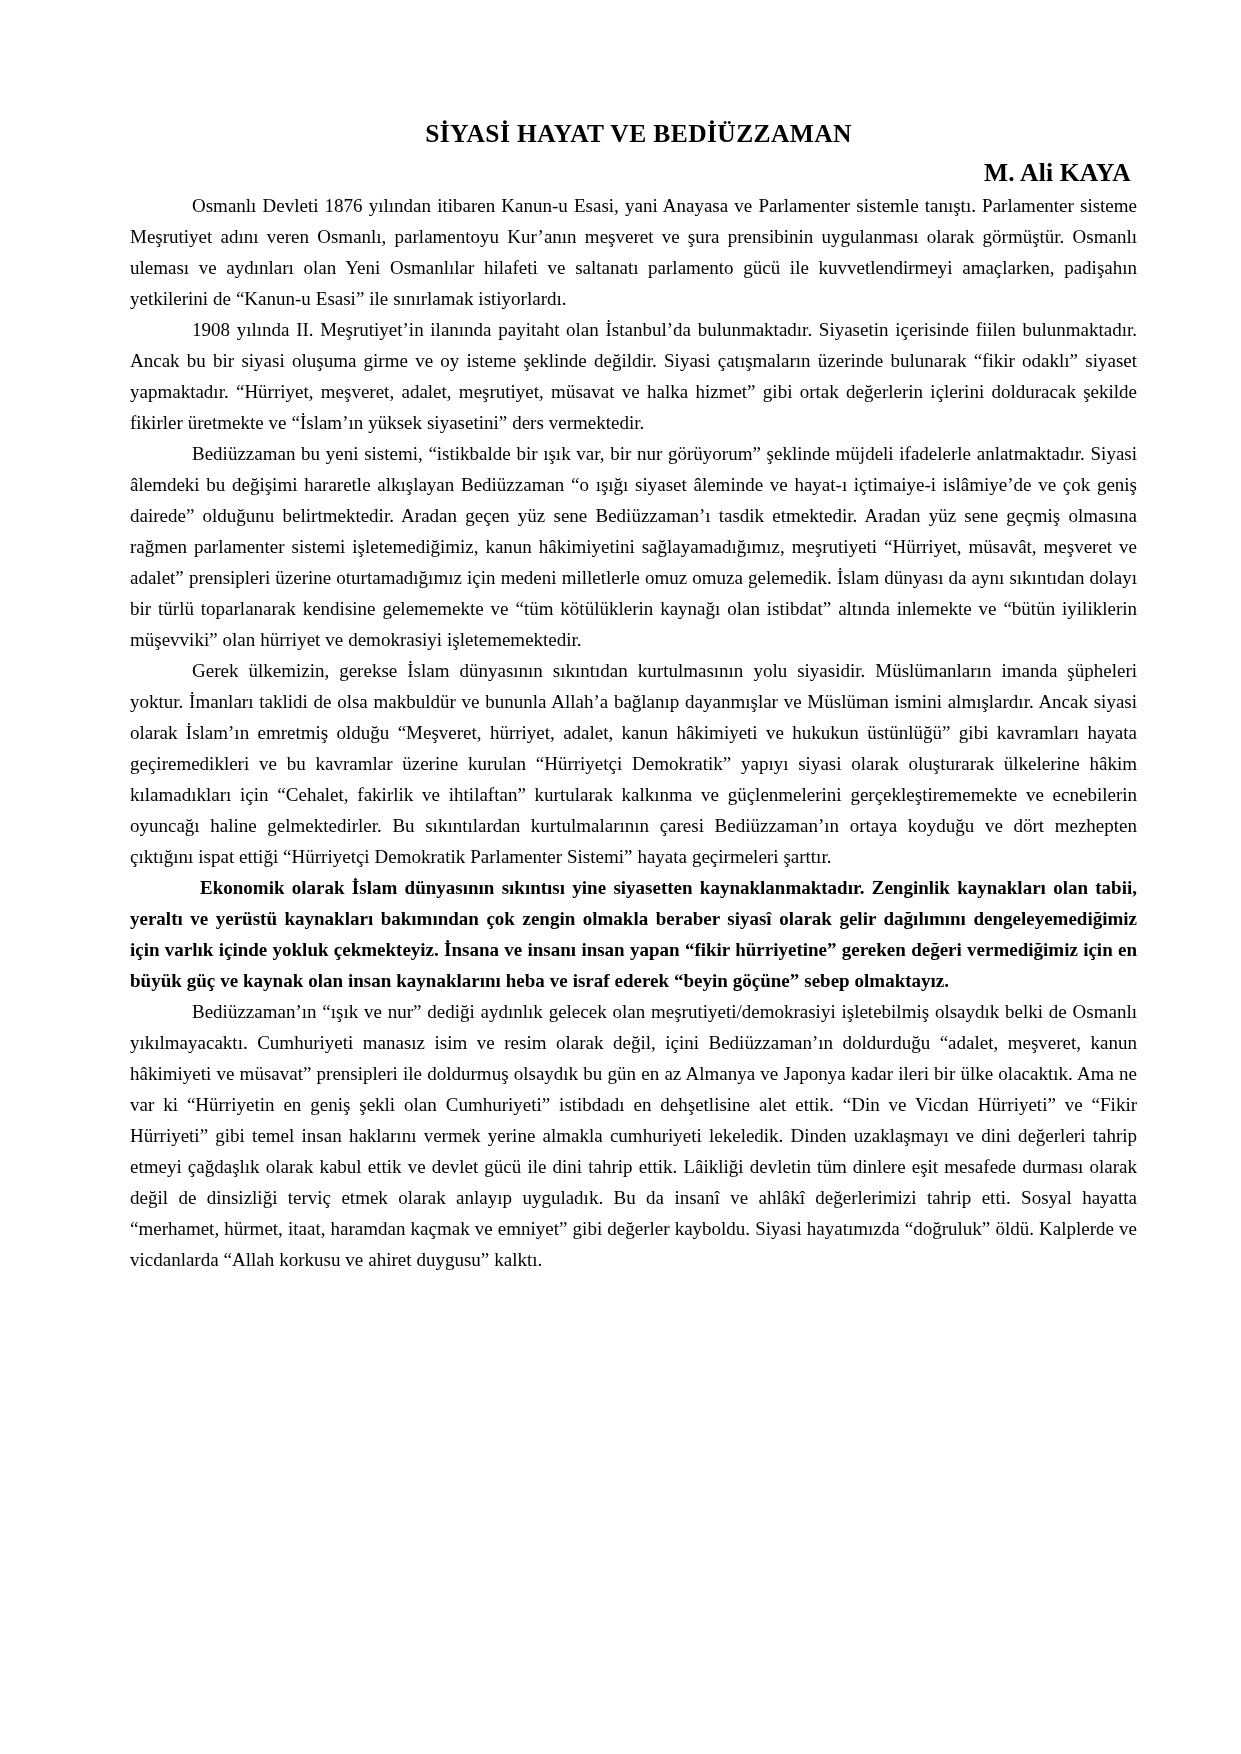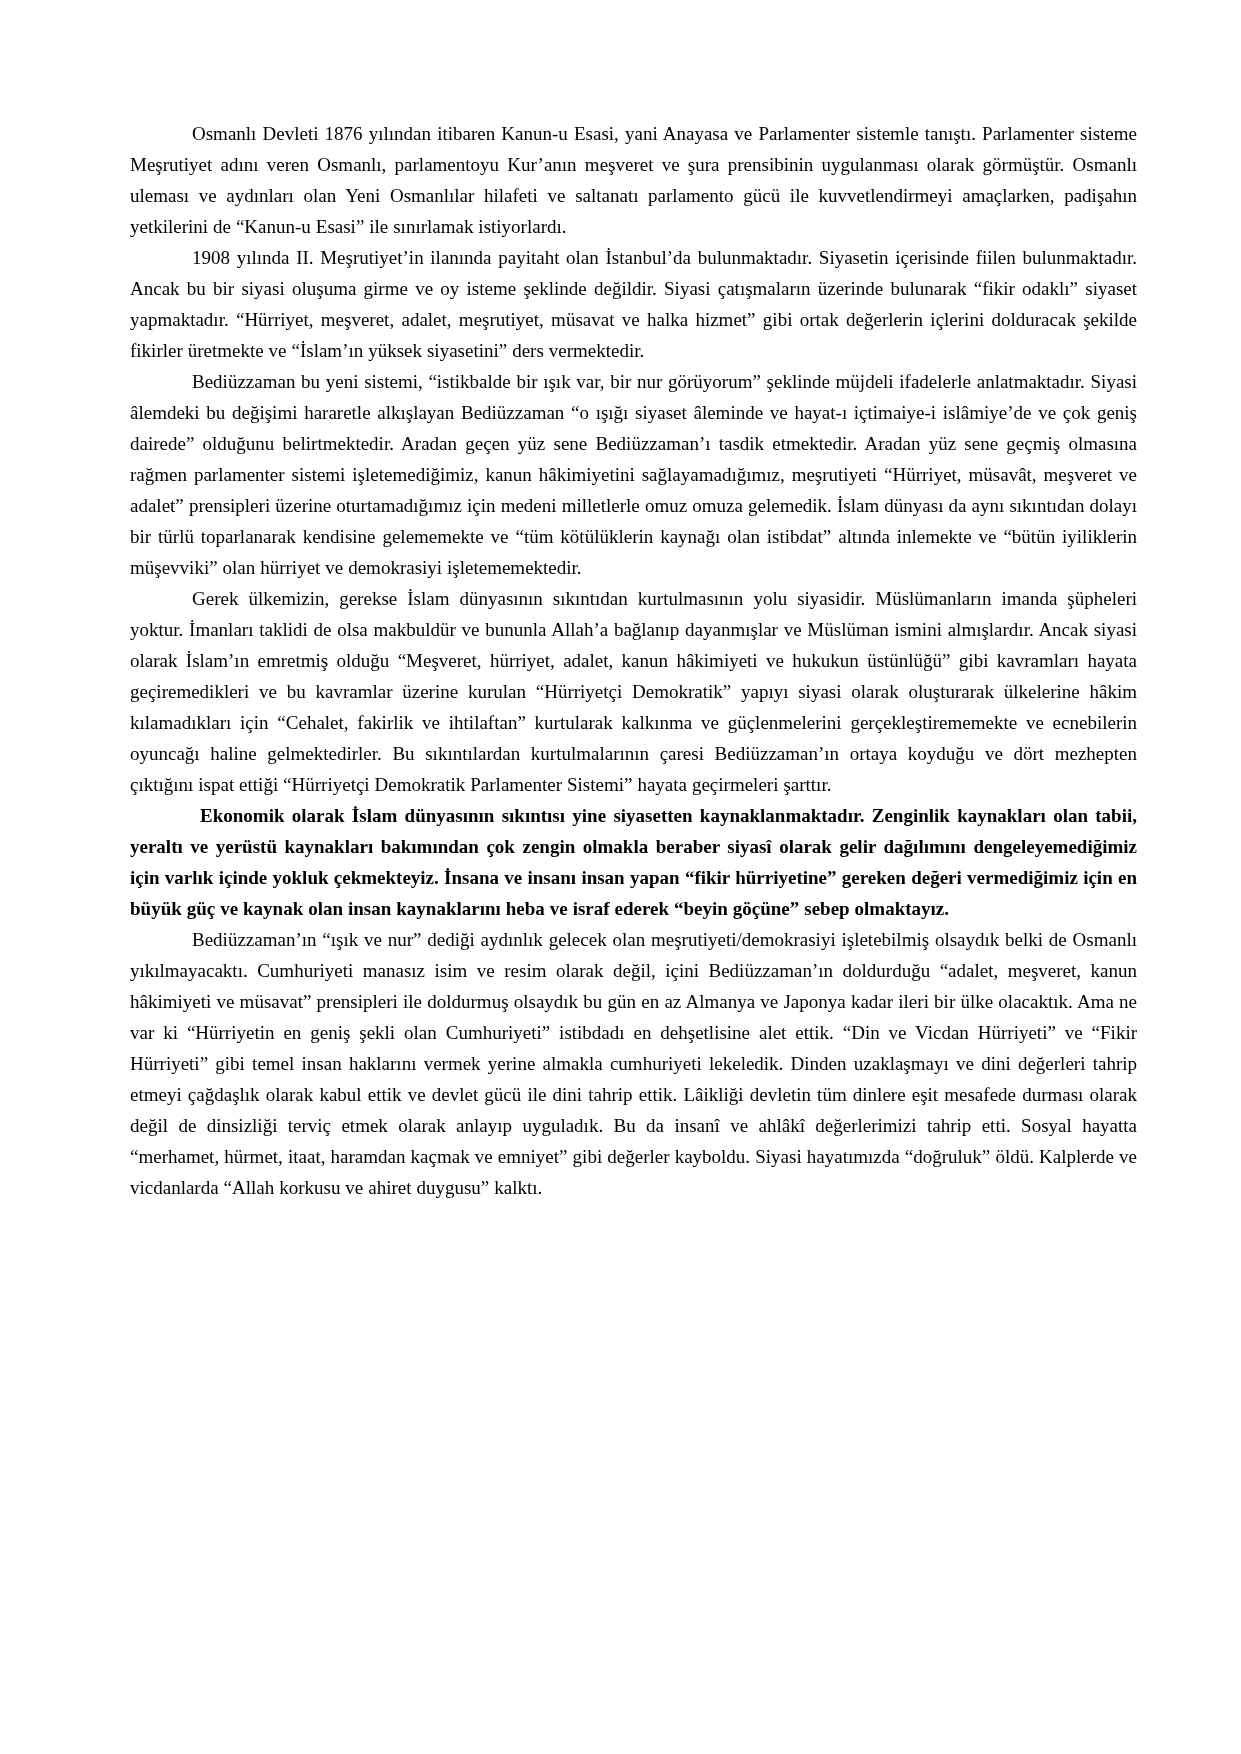"SİYASİ HAYAT VE BEDİÜZZAMAN" h1.doc-title { html: none -> <h1>SİYASİ HAYAT VE BEDİÜZZAMAN</h1> }
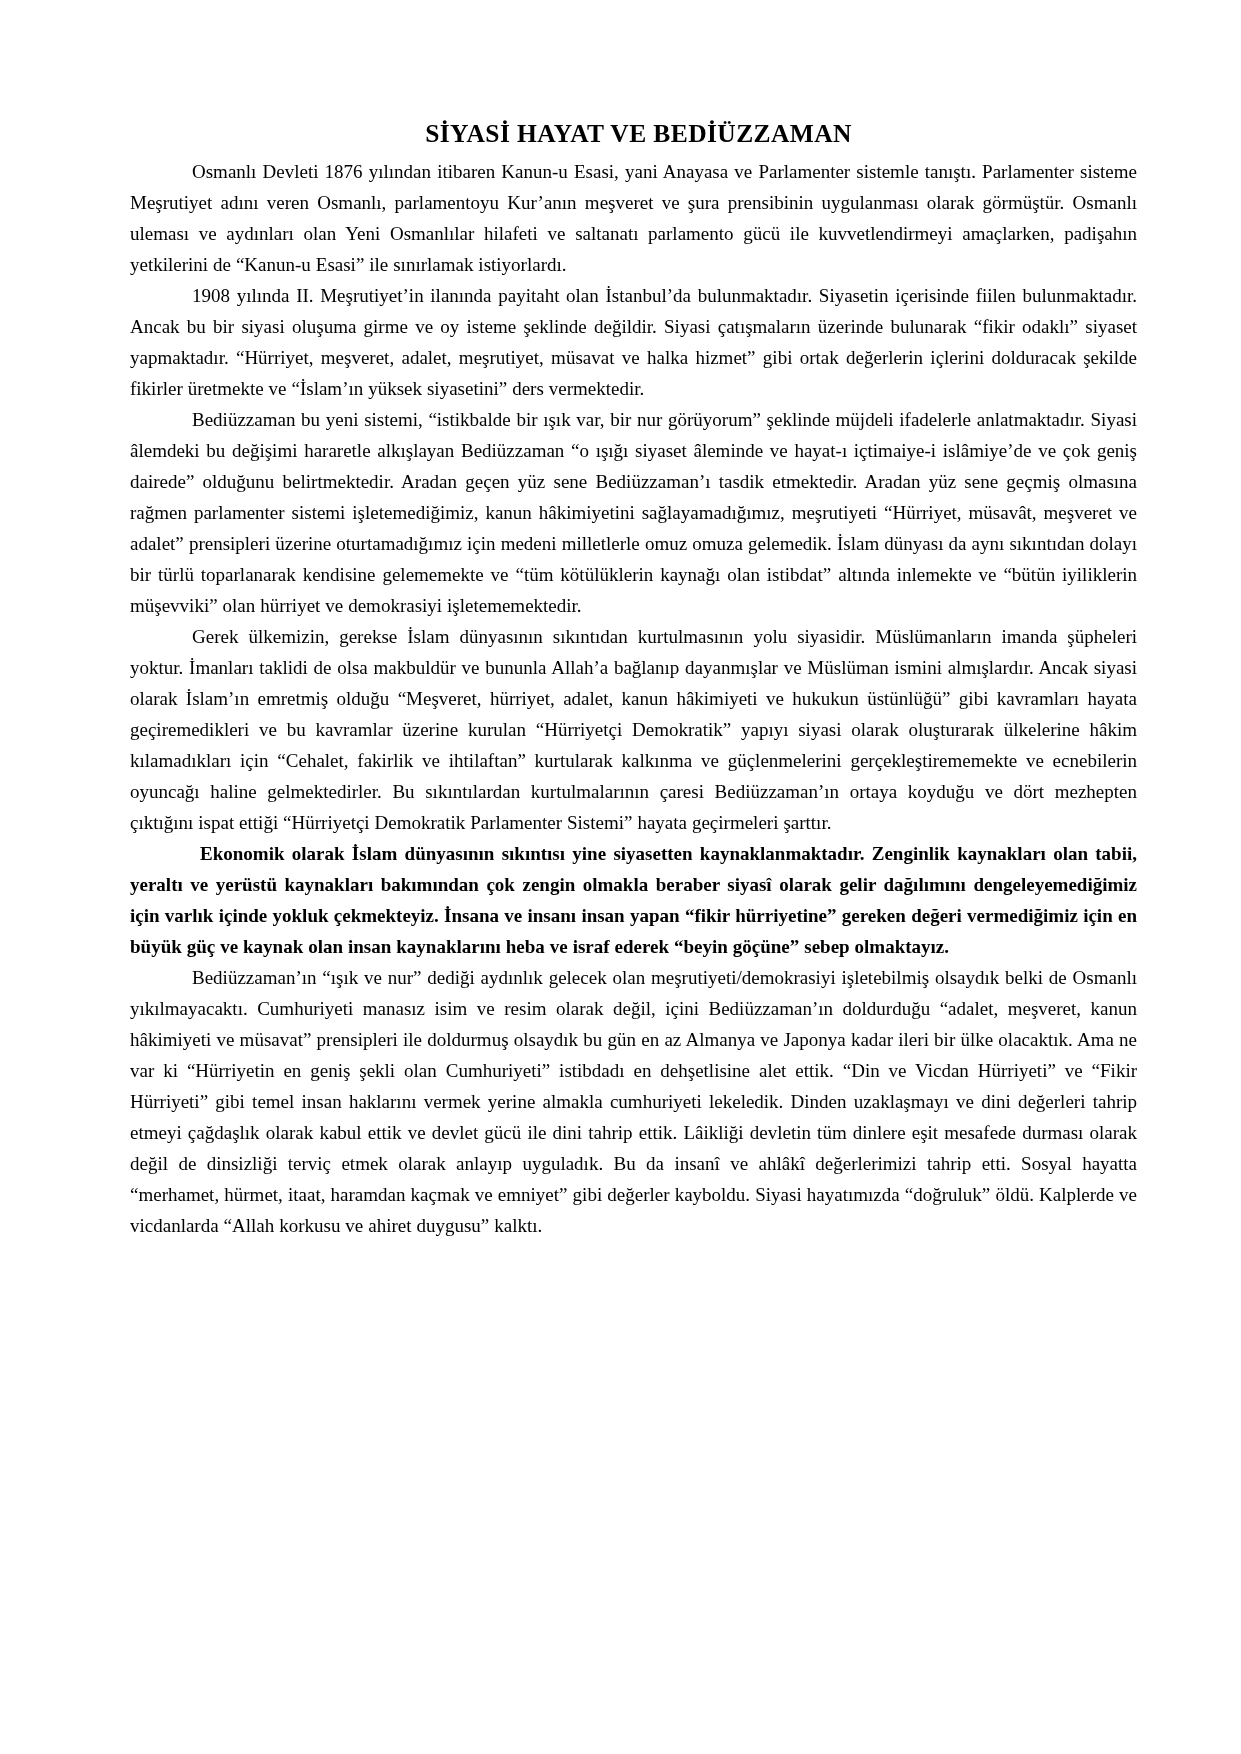"M. Ali KAYA" div.doc-author { html: none -> <div>M. Ali KAYA</div> }
